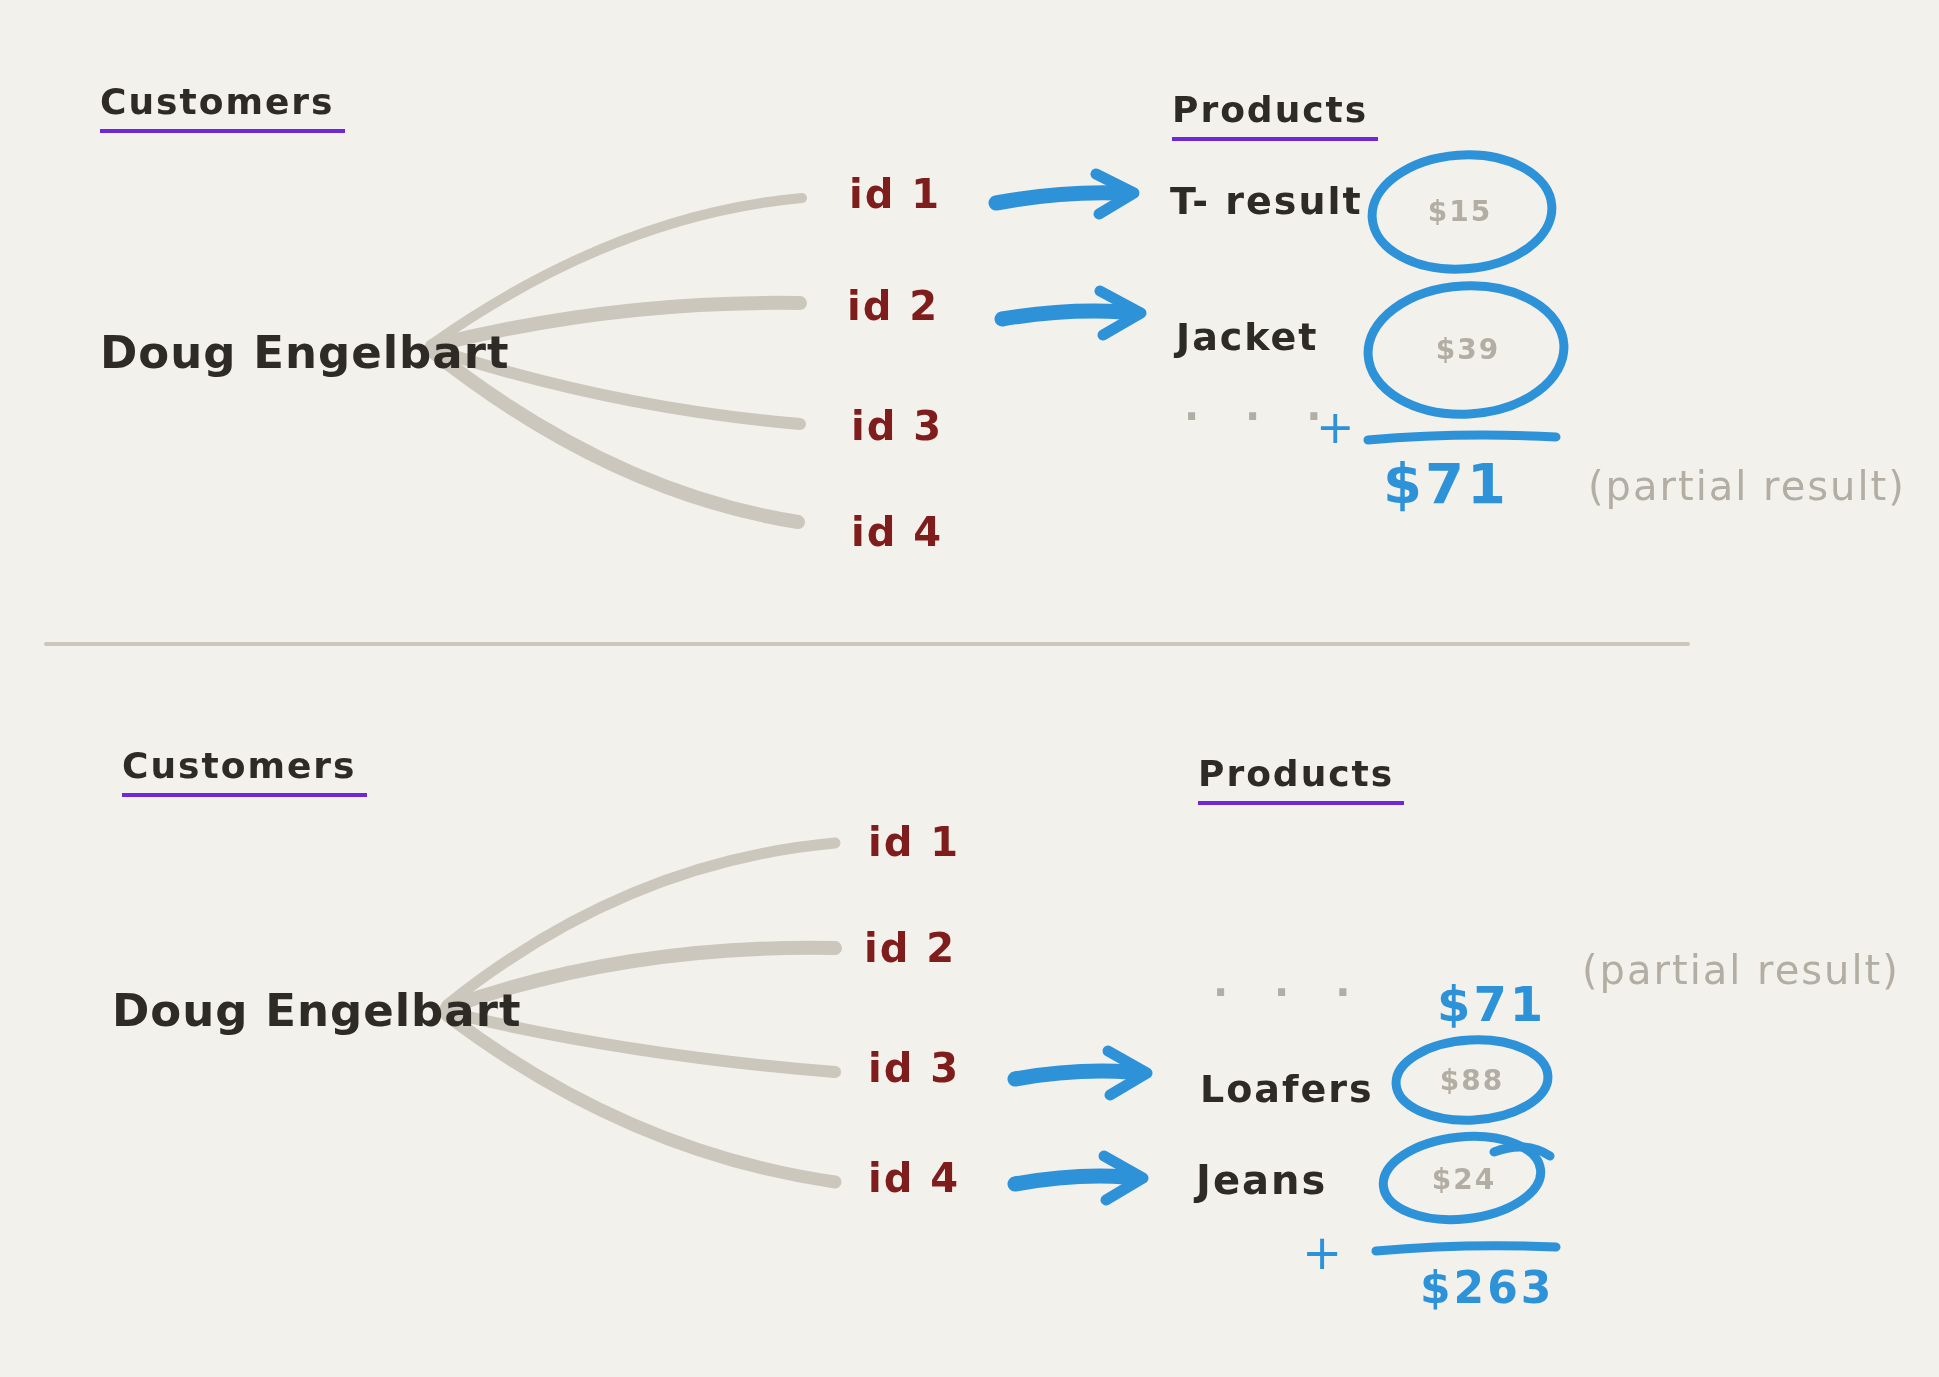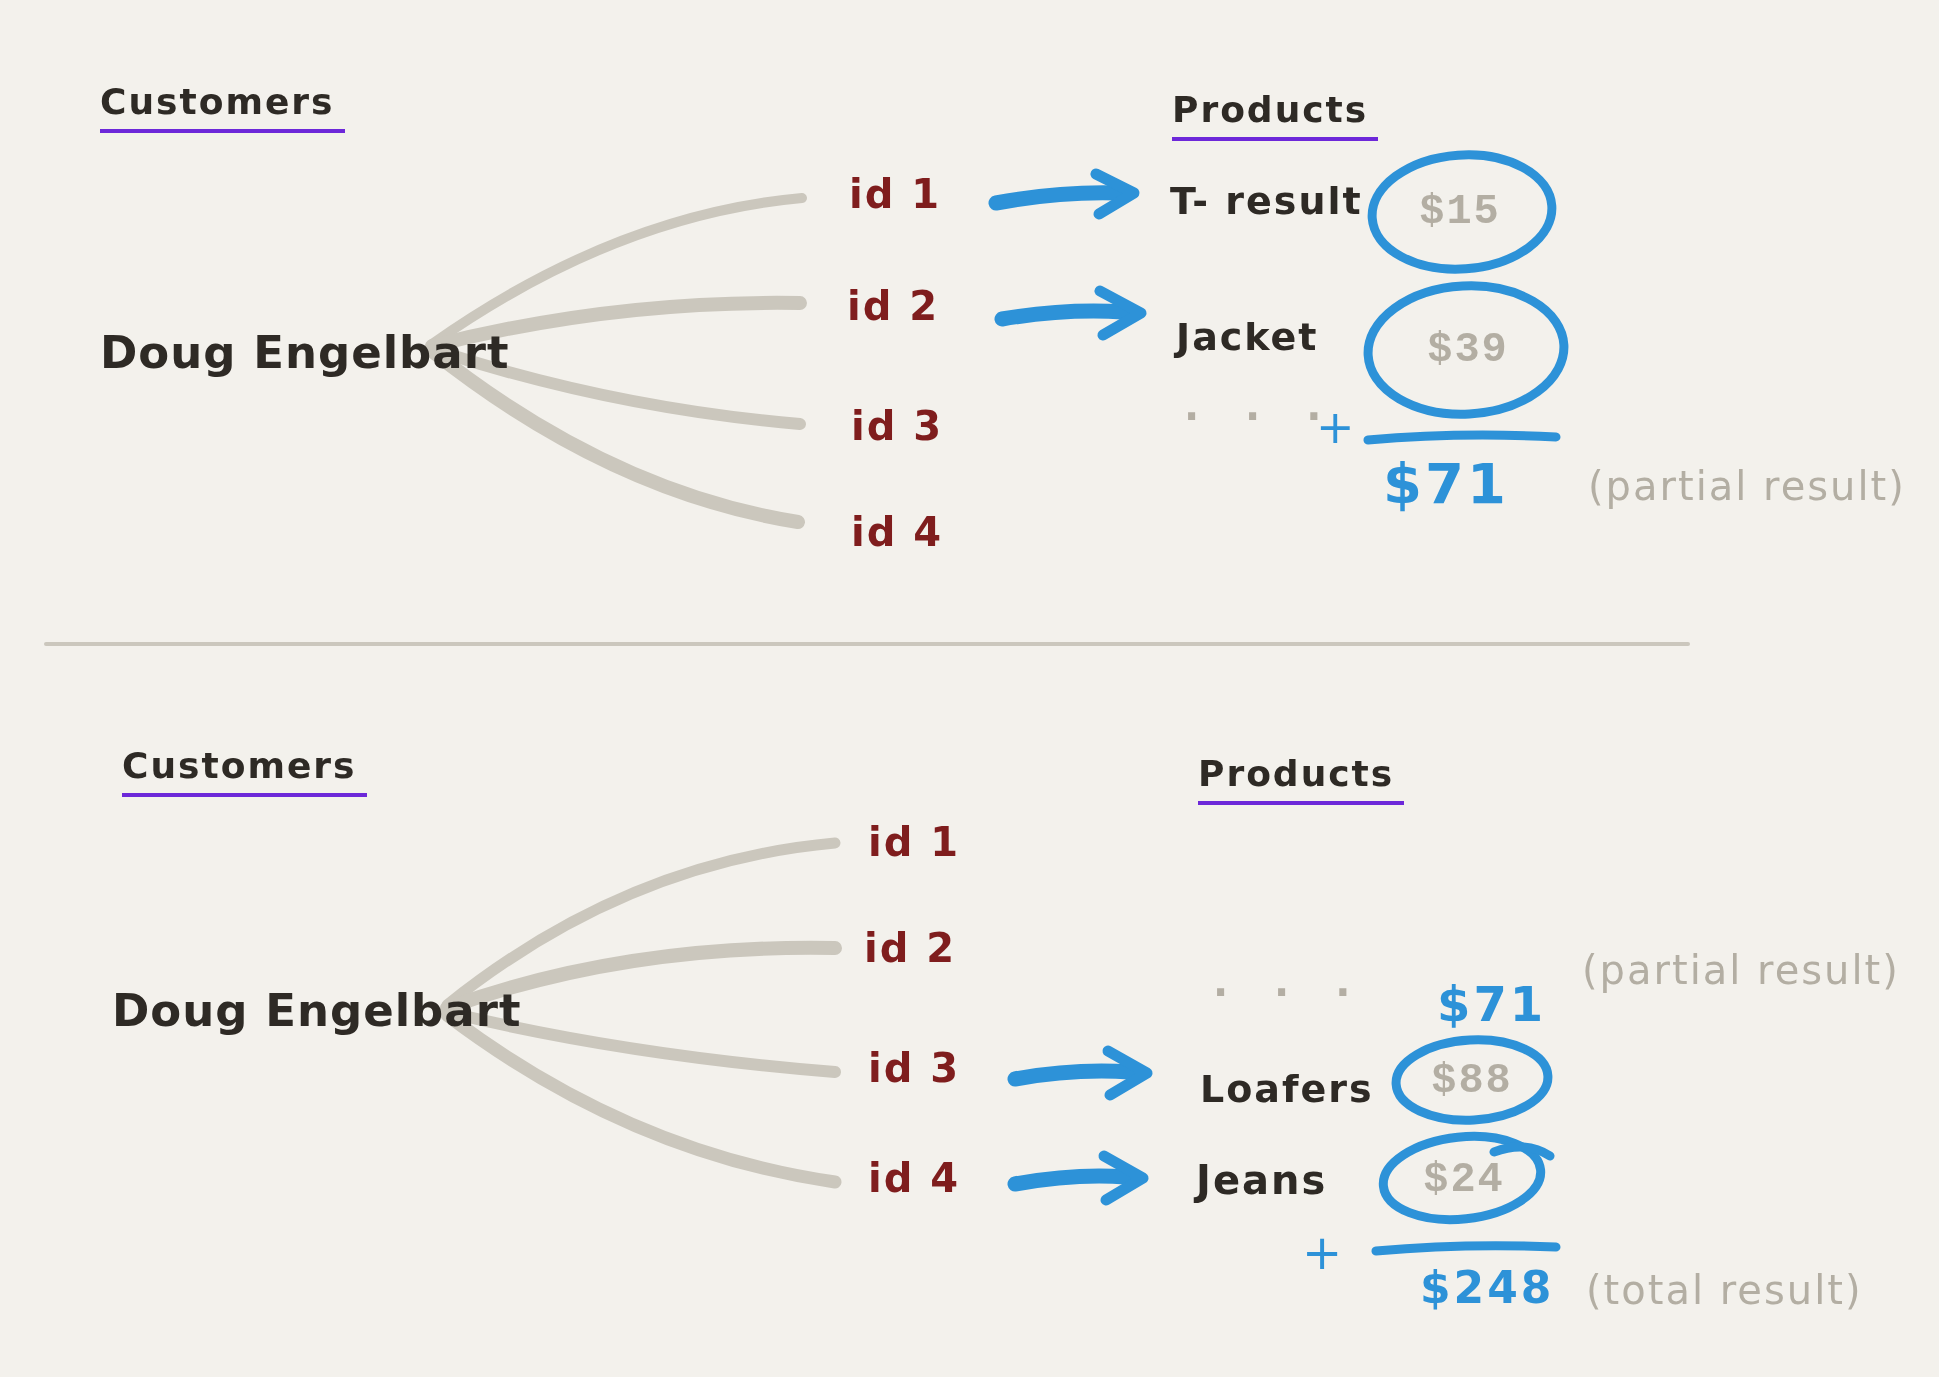"$15" .price { font-family: Liberation Mono, monospace -> none; font-size: 42px -> 28px }
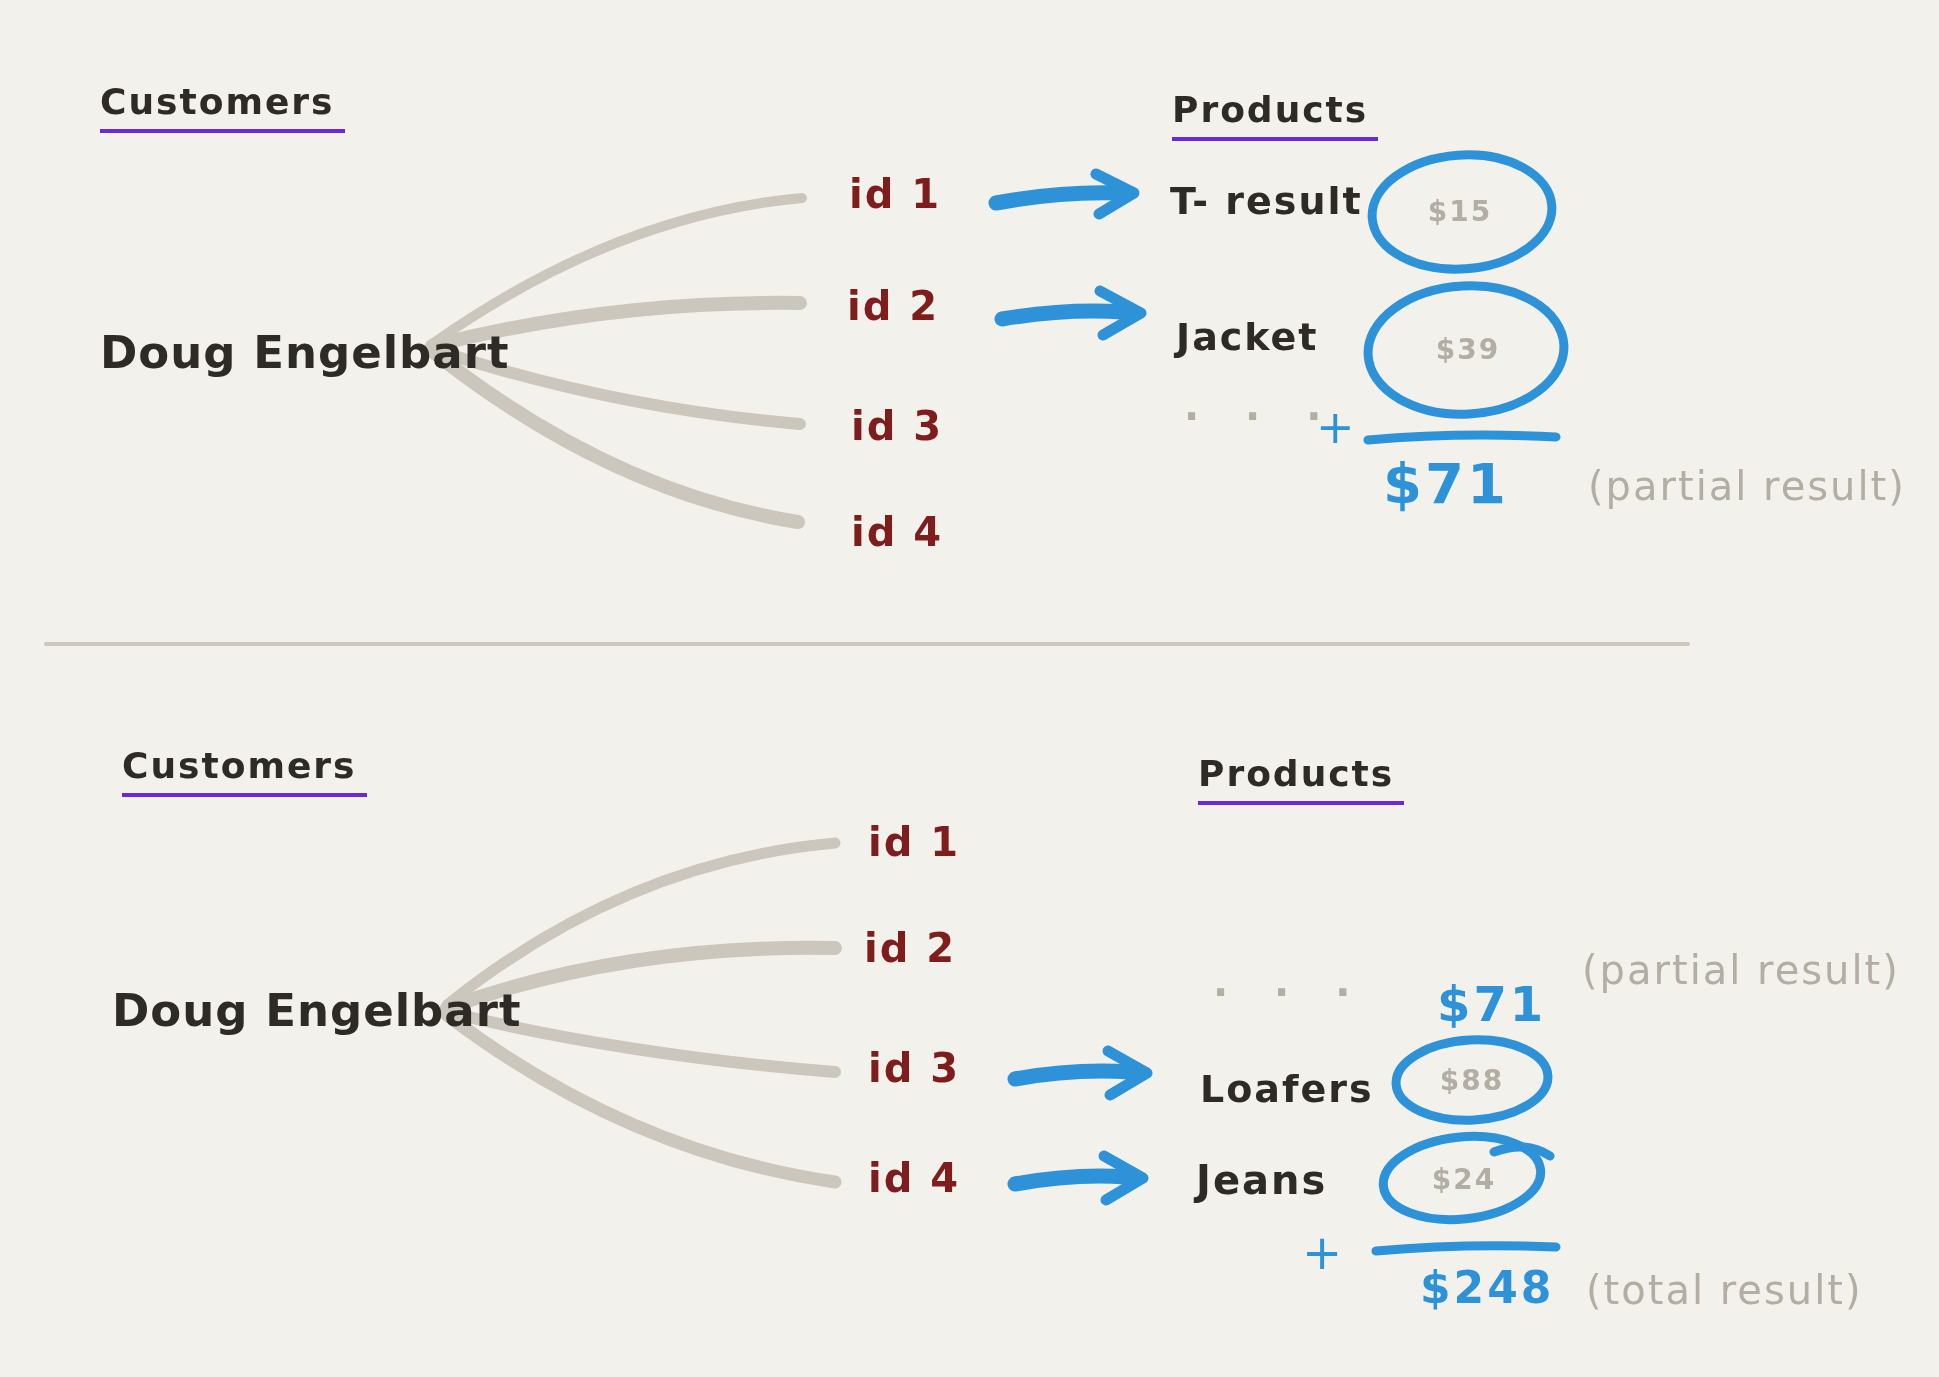"$248" div.txt { text: $248 -> $263 }
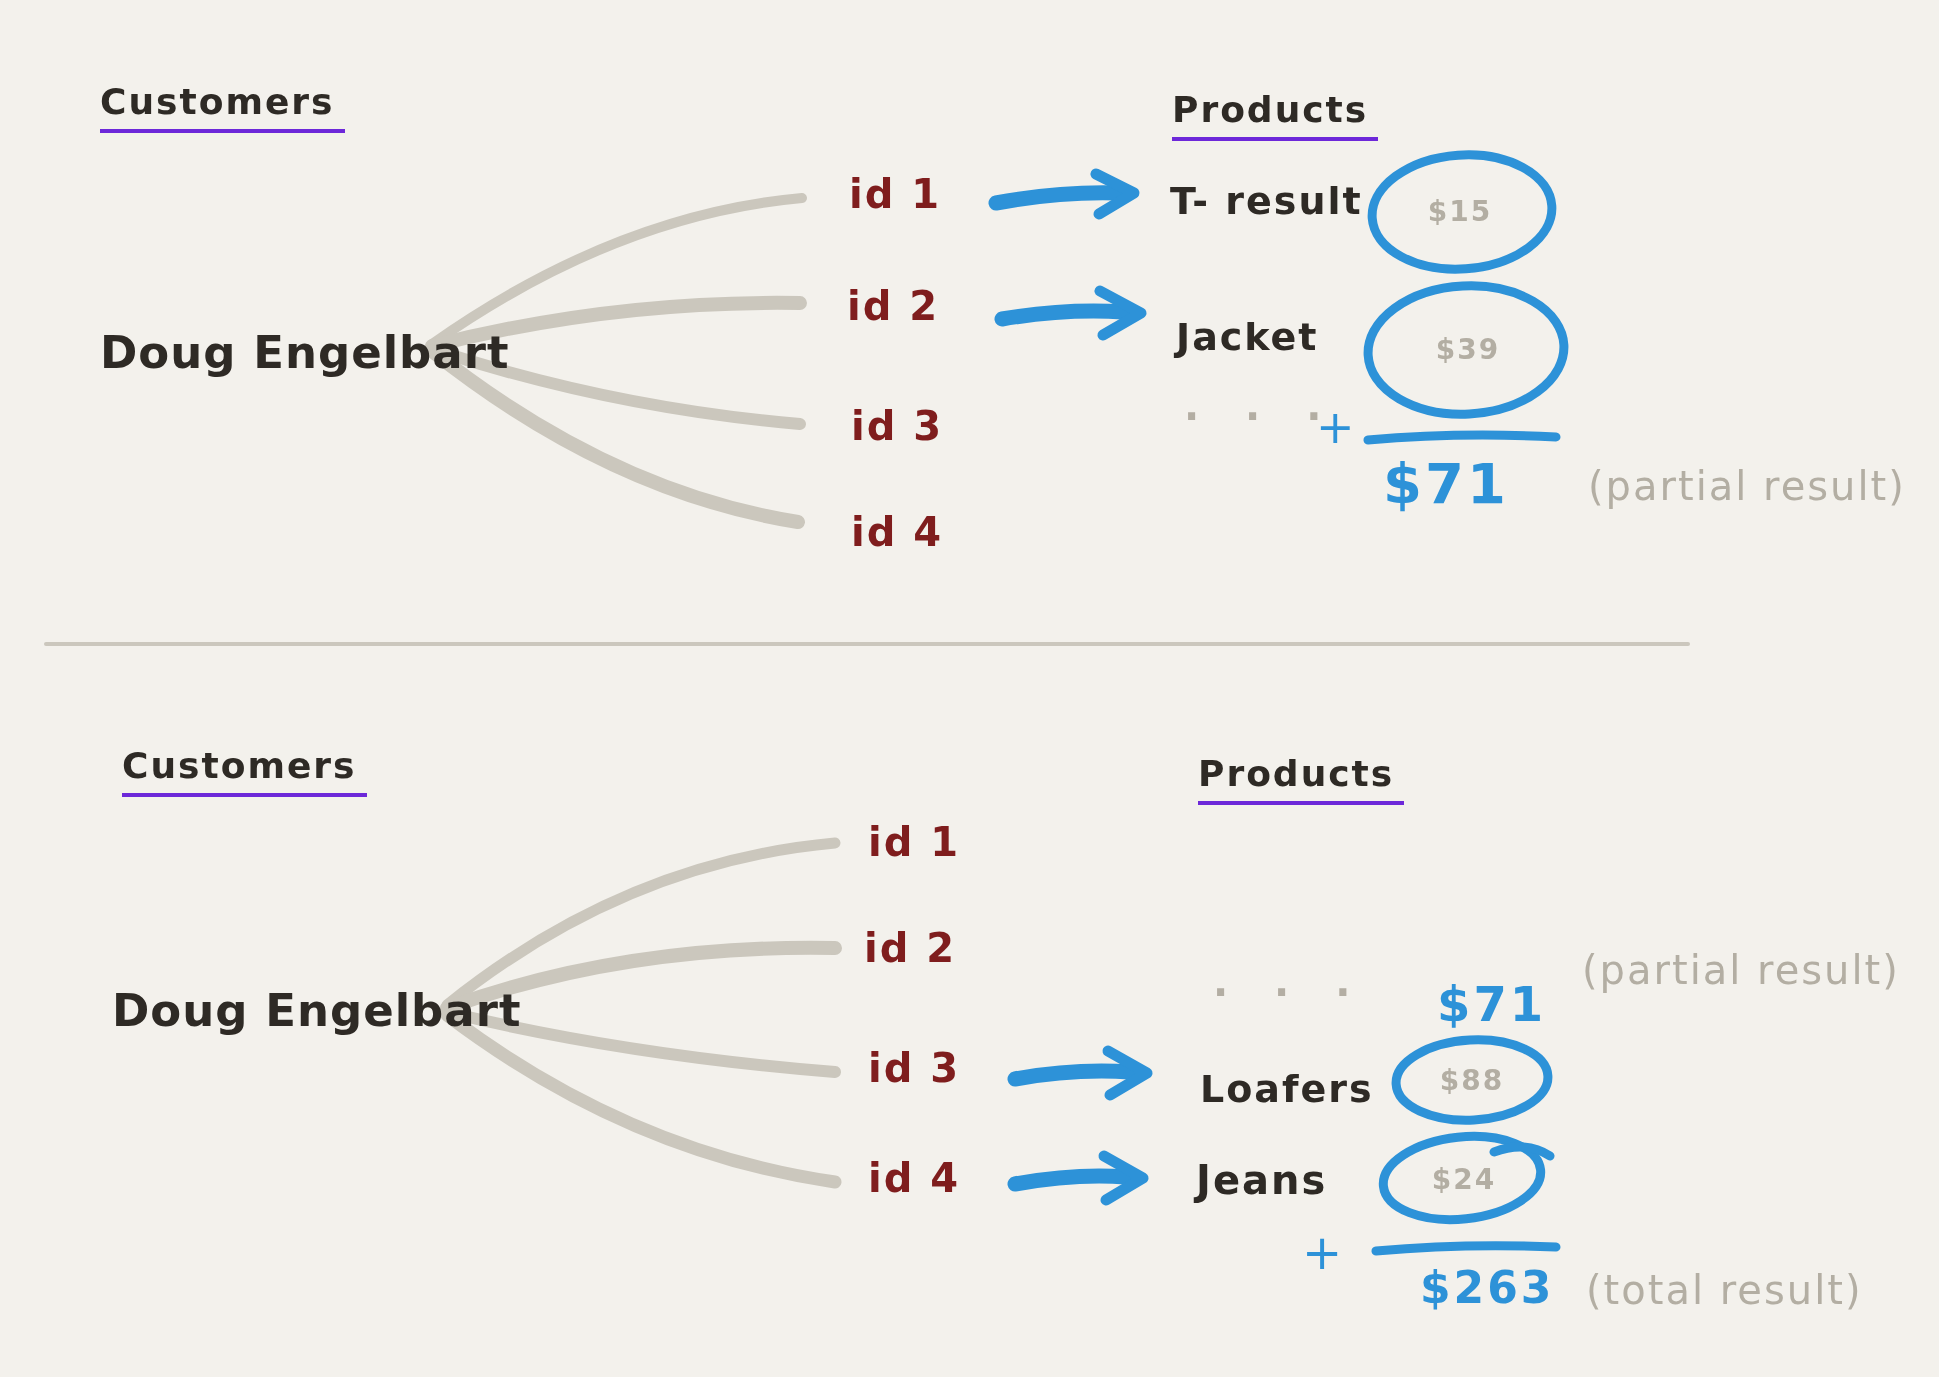"(total result)" div.txt { html: <div>(total result)</div> -> none }
